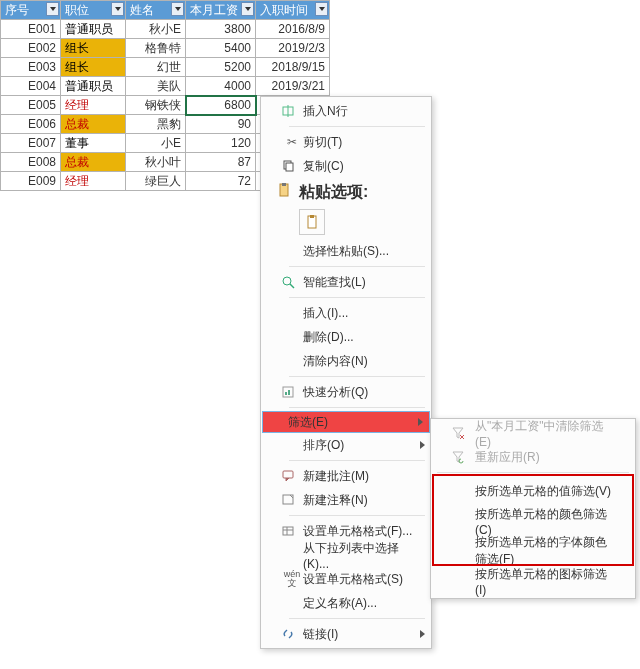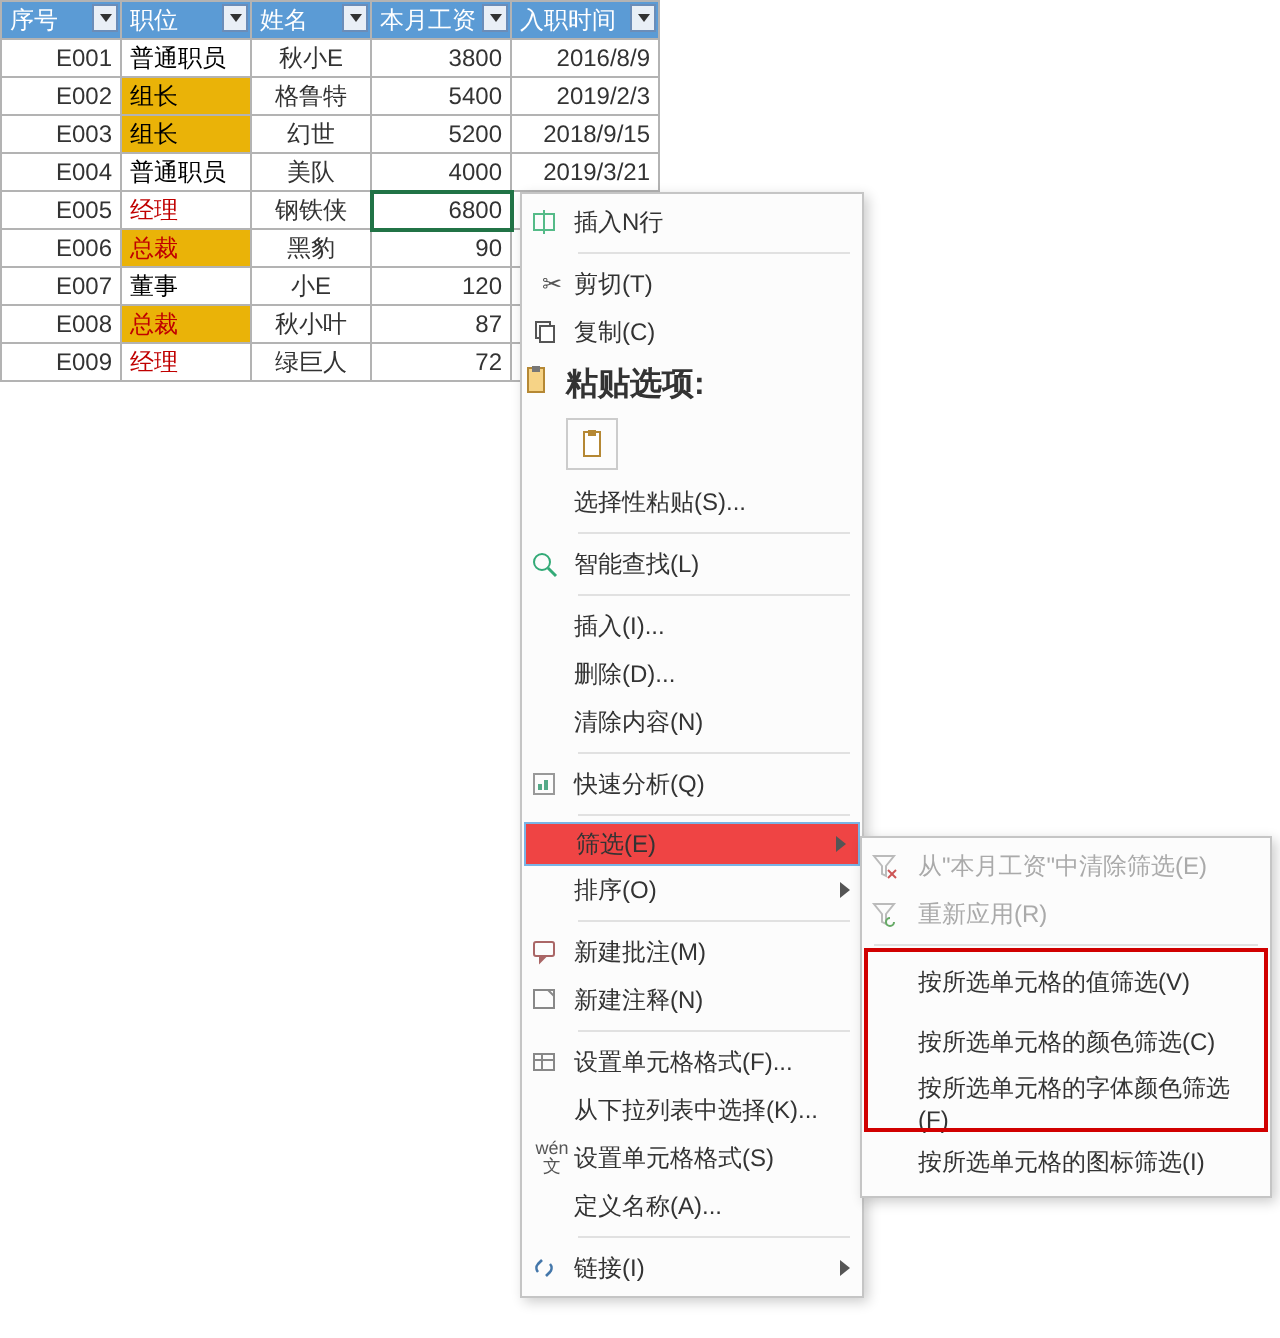"秋小E" .col-c { text-align: center -> right }
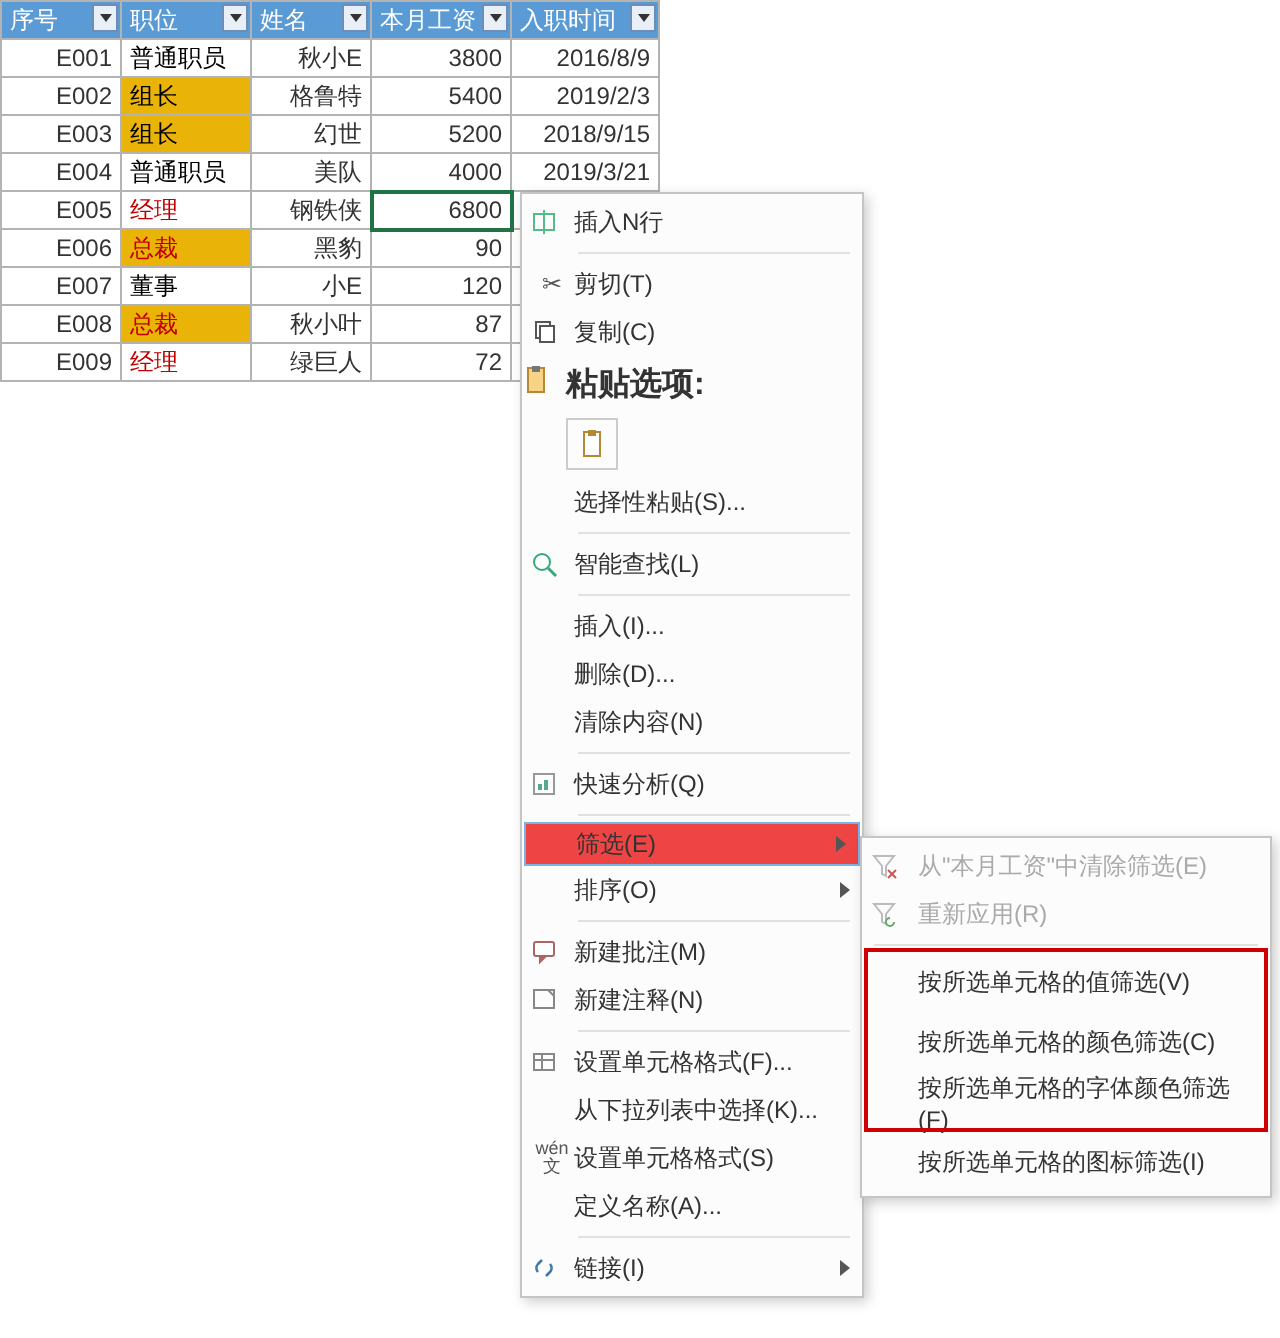"插入N行" .menu-item { margin-left: none -> 16px }
